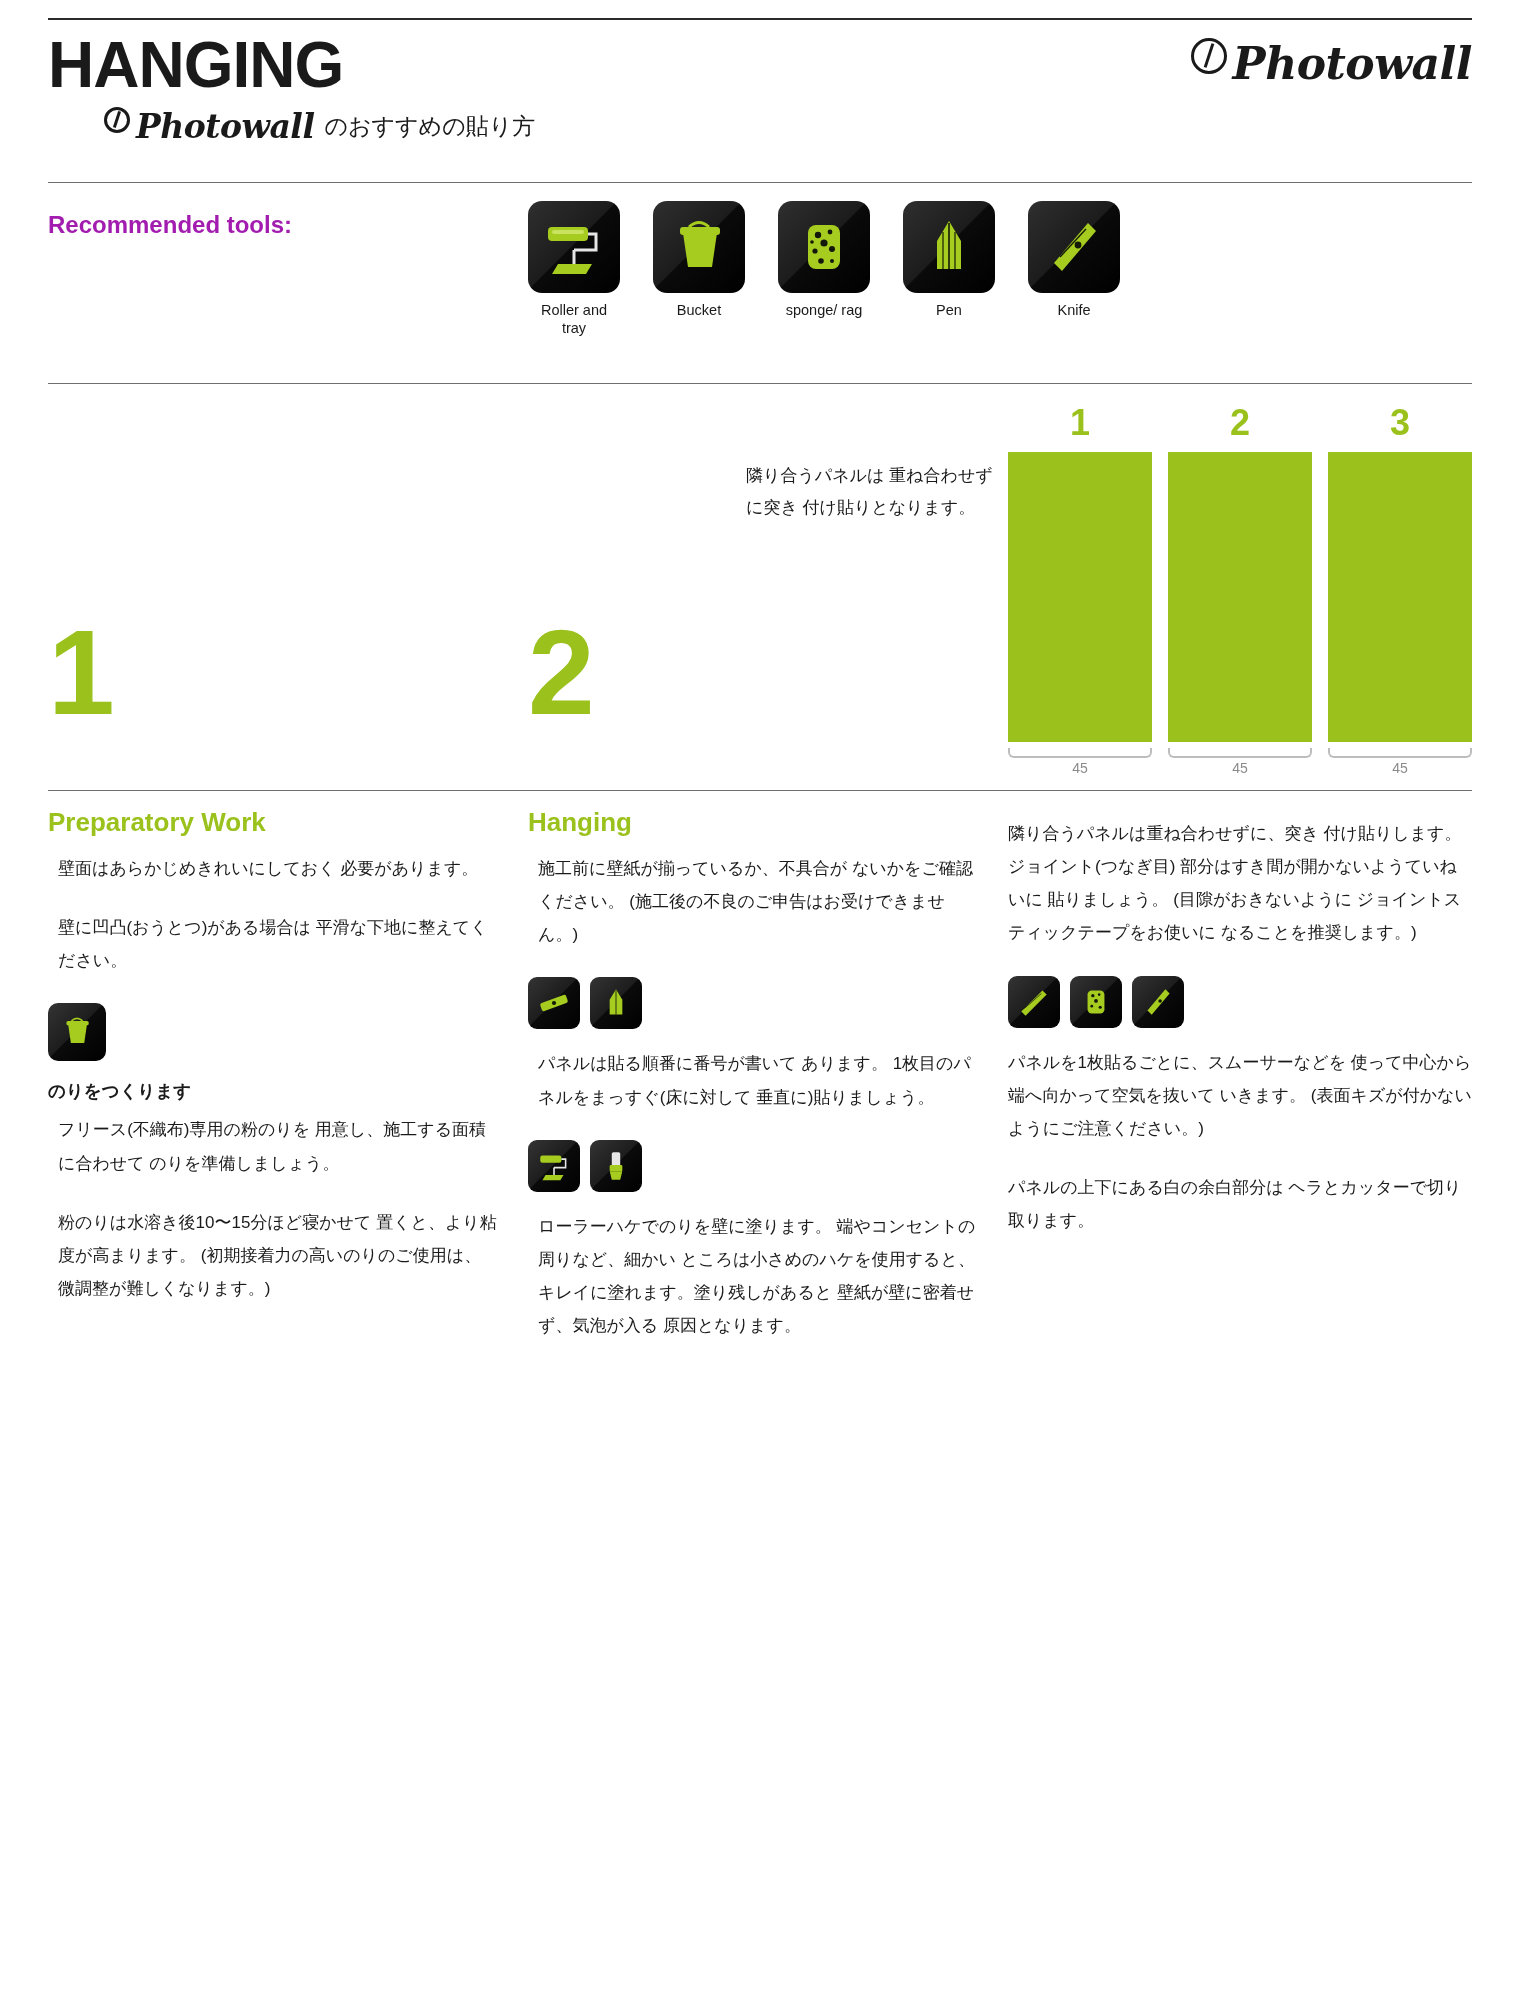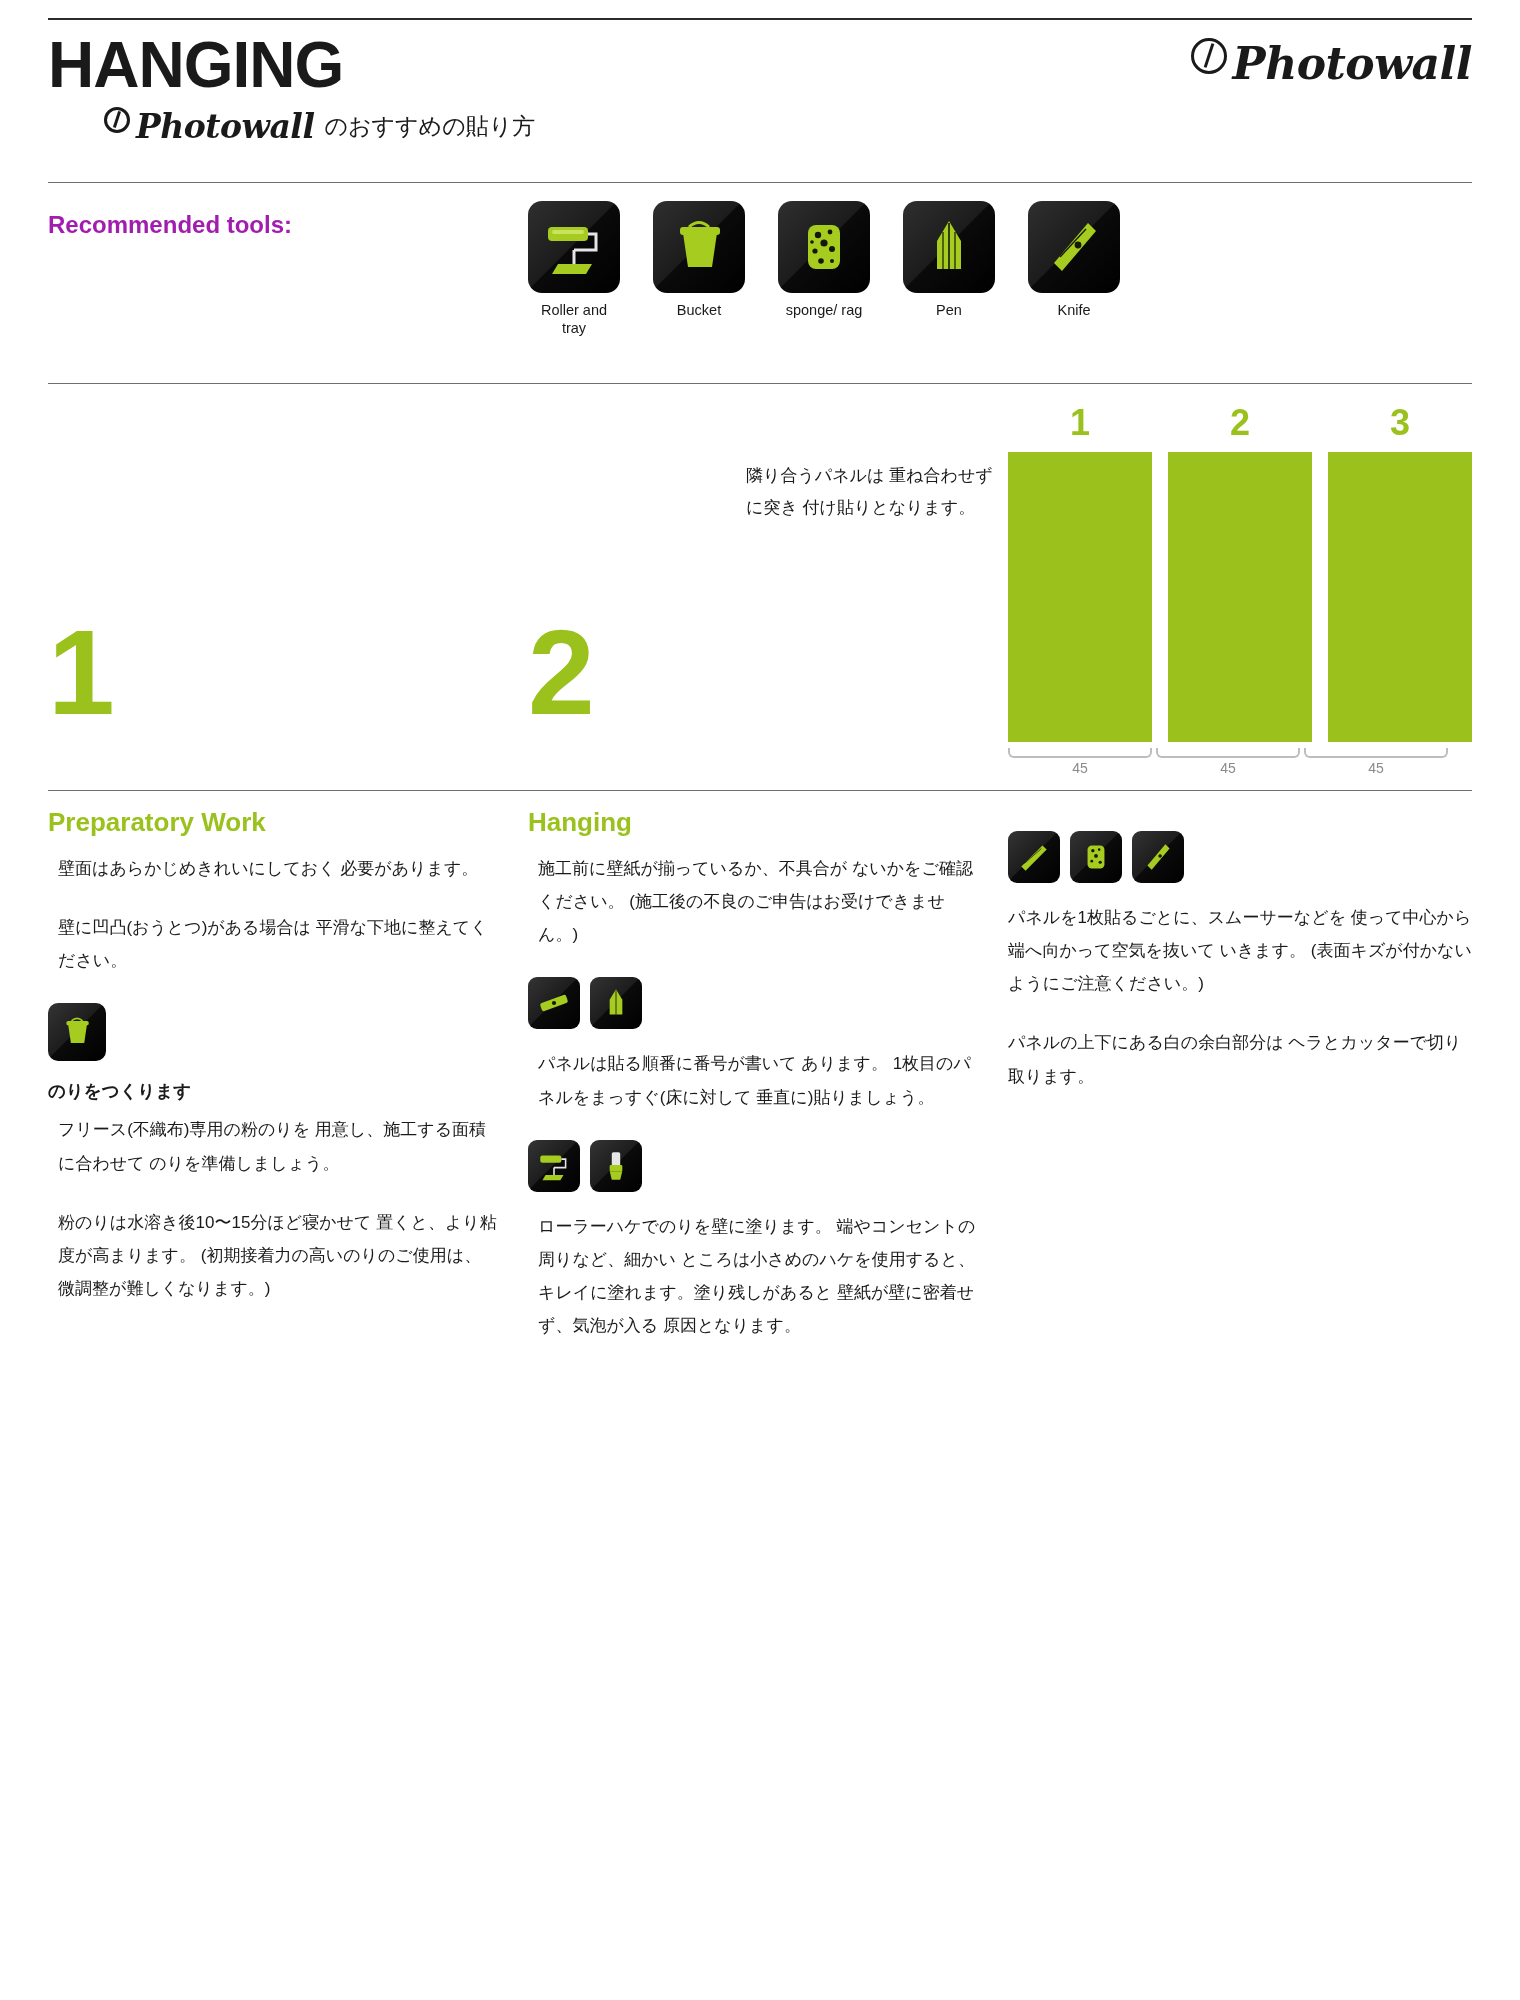"45" .braces { gap: 4px -> 16px }
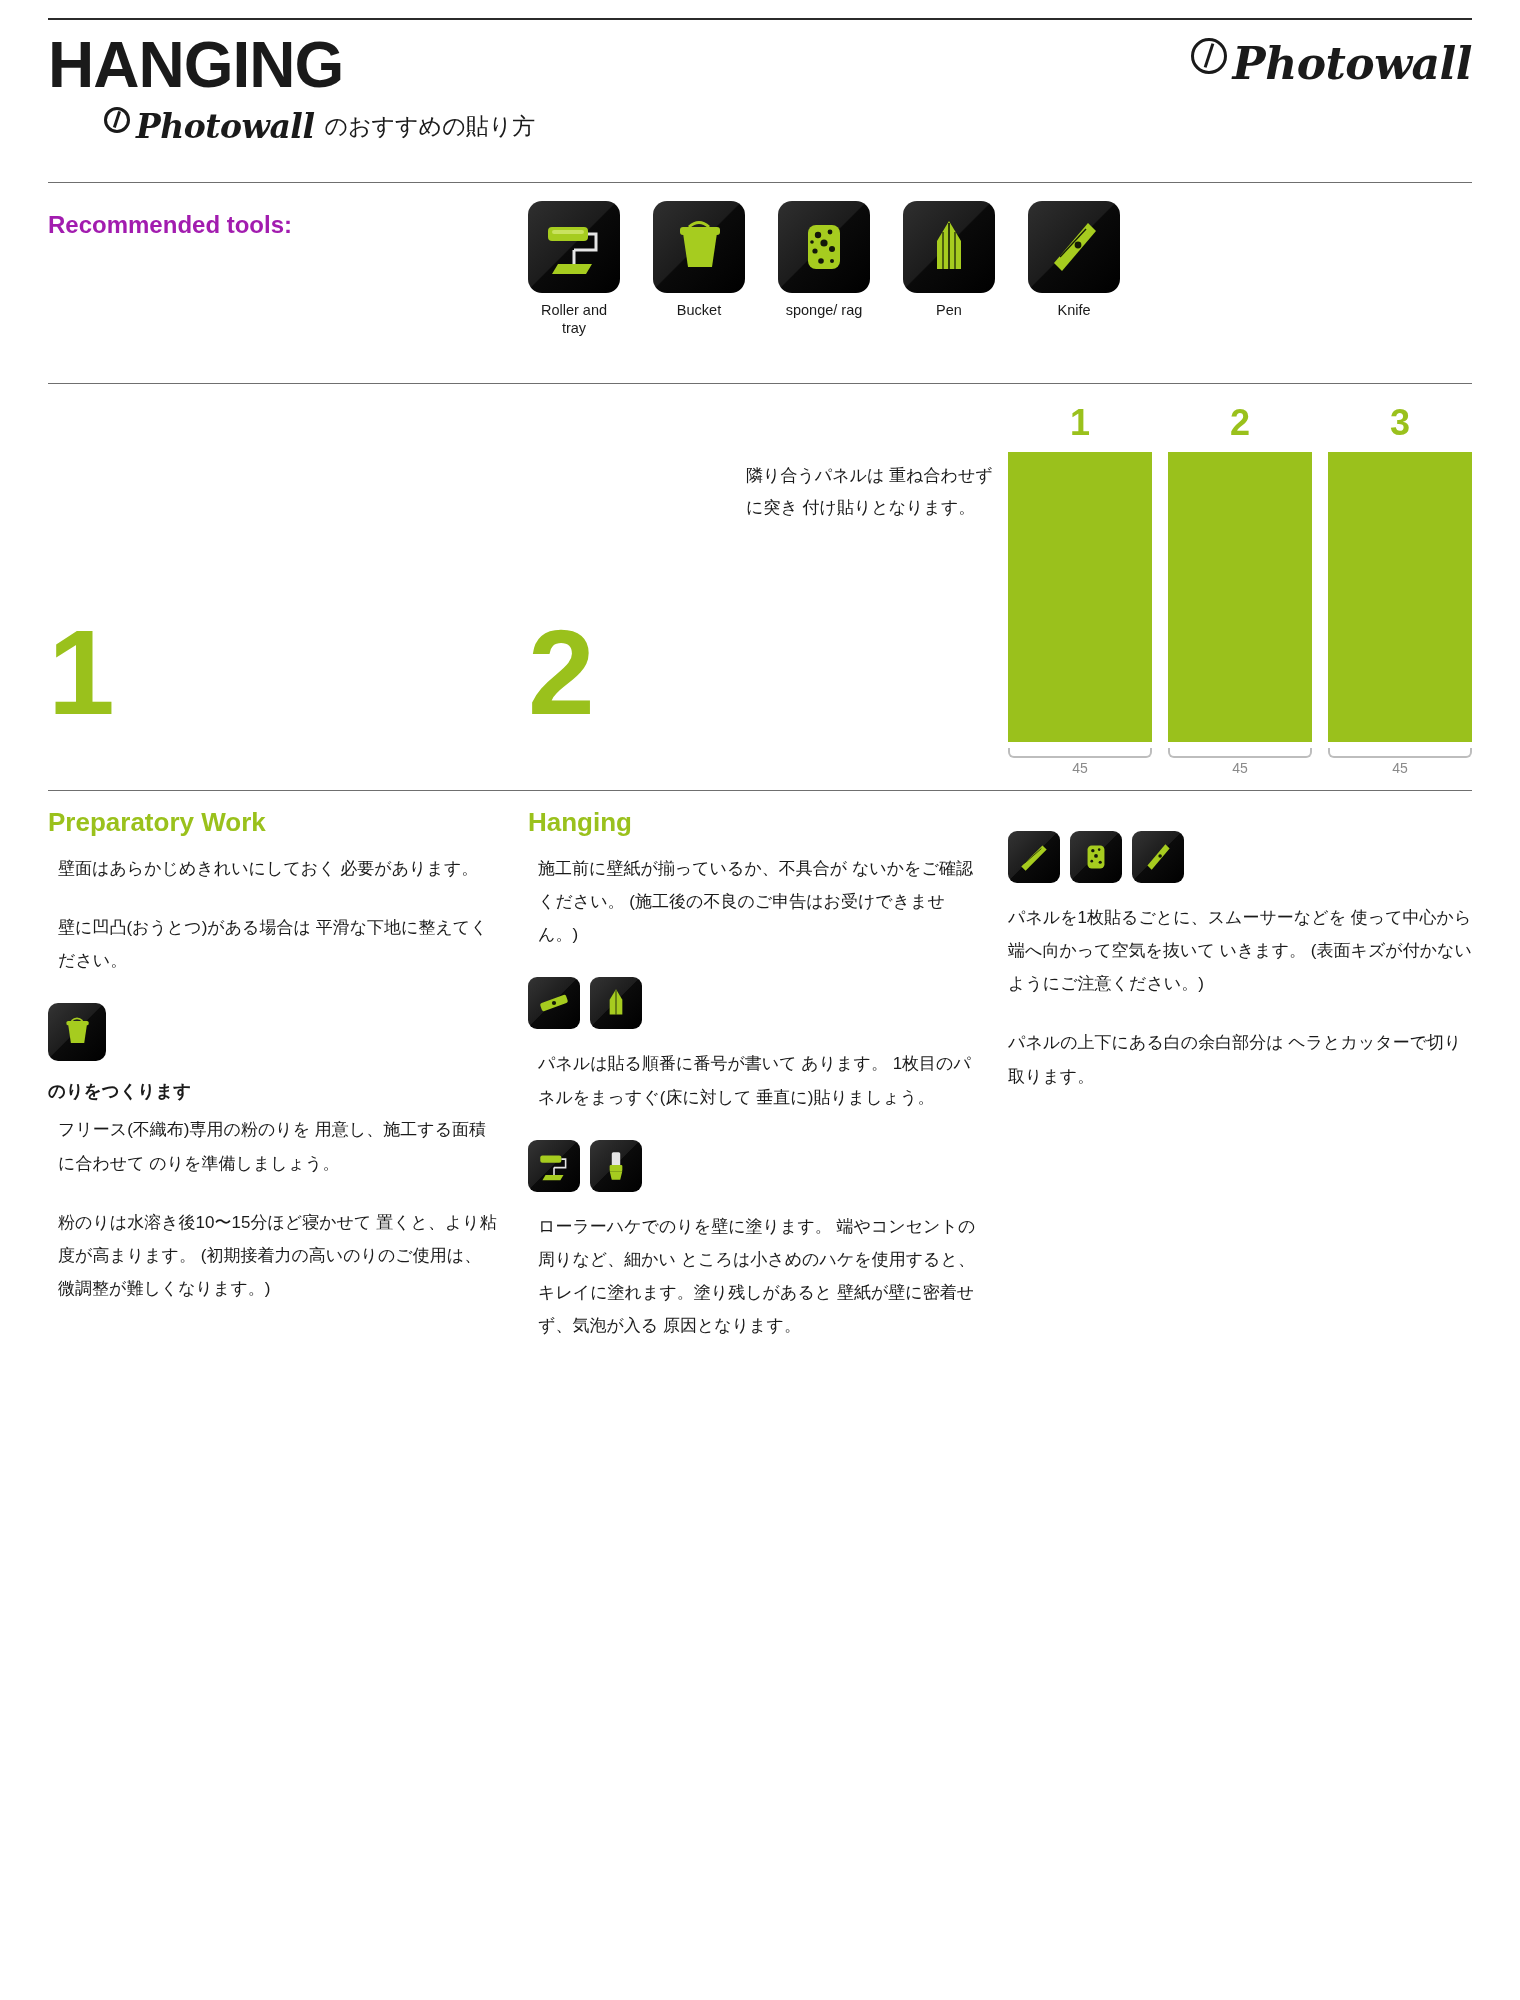"隣り合うパネルは重ね合わせずに、突き 付け貼りします。ジョイント(つなぎ目)" p.para { html: none -> <p>隣り合うパネルは重ね合わせずに、突き 付け貼りします。ジョイント(つなぎ目) 部分はすき間が開かないようていねいに 貼りましょう。 (目隙がおきないように ジョイントスティックテープをお使いに なることを推奨します。)</p> }
